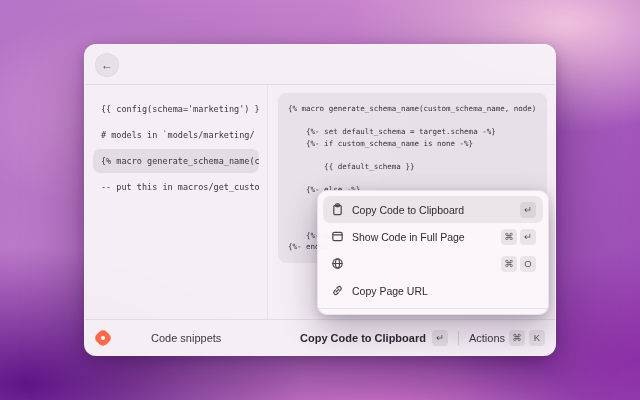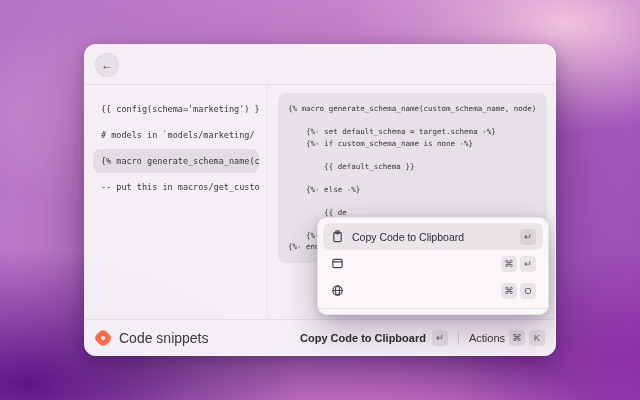"Show Code in Full Page" span { html: none -> <span>Show Code in Full Page</span> }
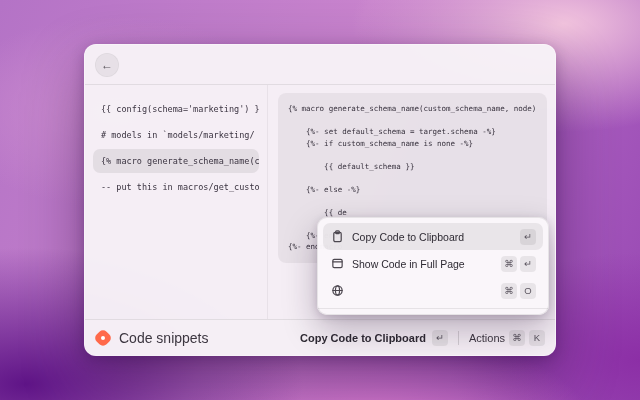"Copy Page URL" div.action-item { html: none -> <div> <span> <svg> <path></path> <path></path> <line></line> </svg> </span> <span>Copy Page URL</span> <span></span> </div> }
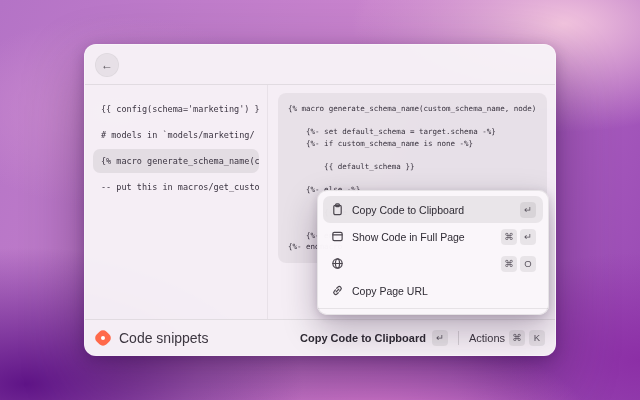"Code snippets" .app-name { font-size: 14px -> 11px; margin-left: none -> 32px }
